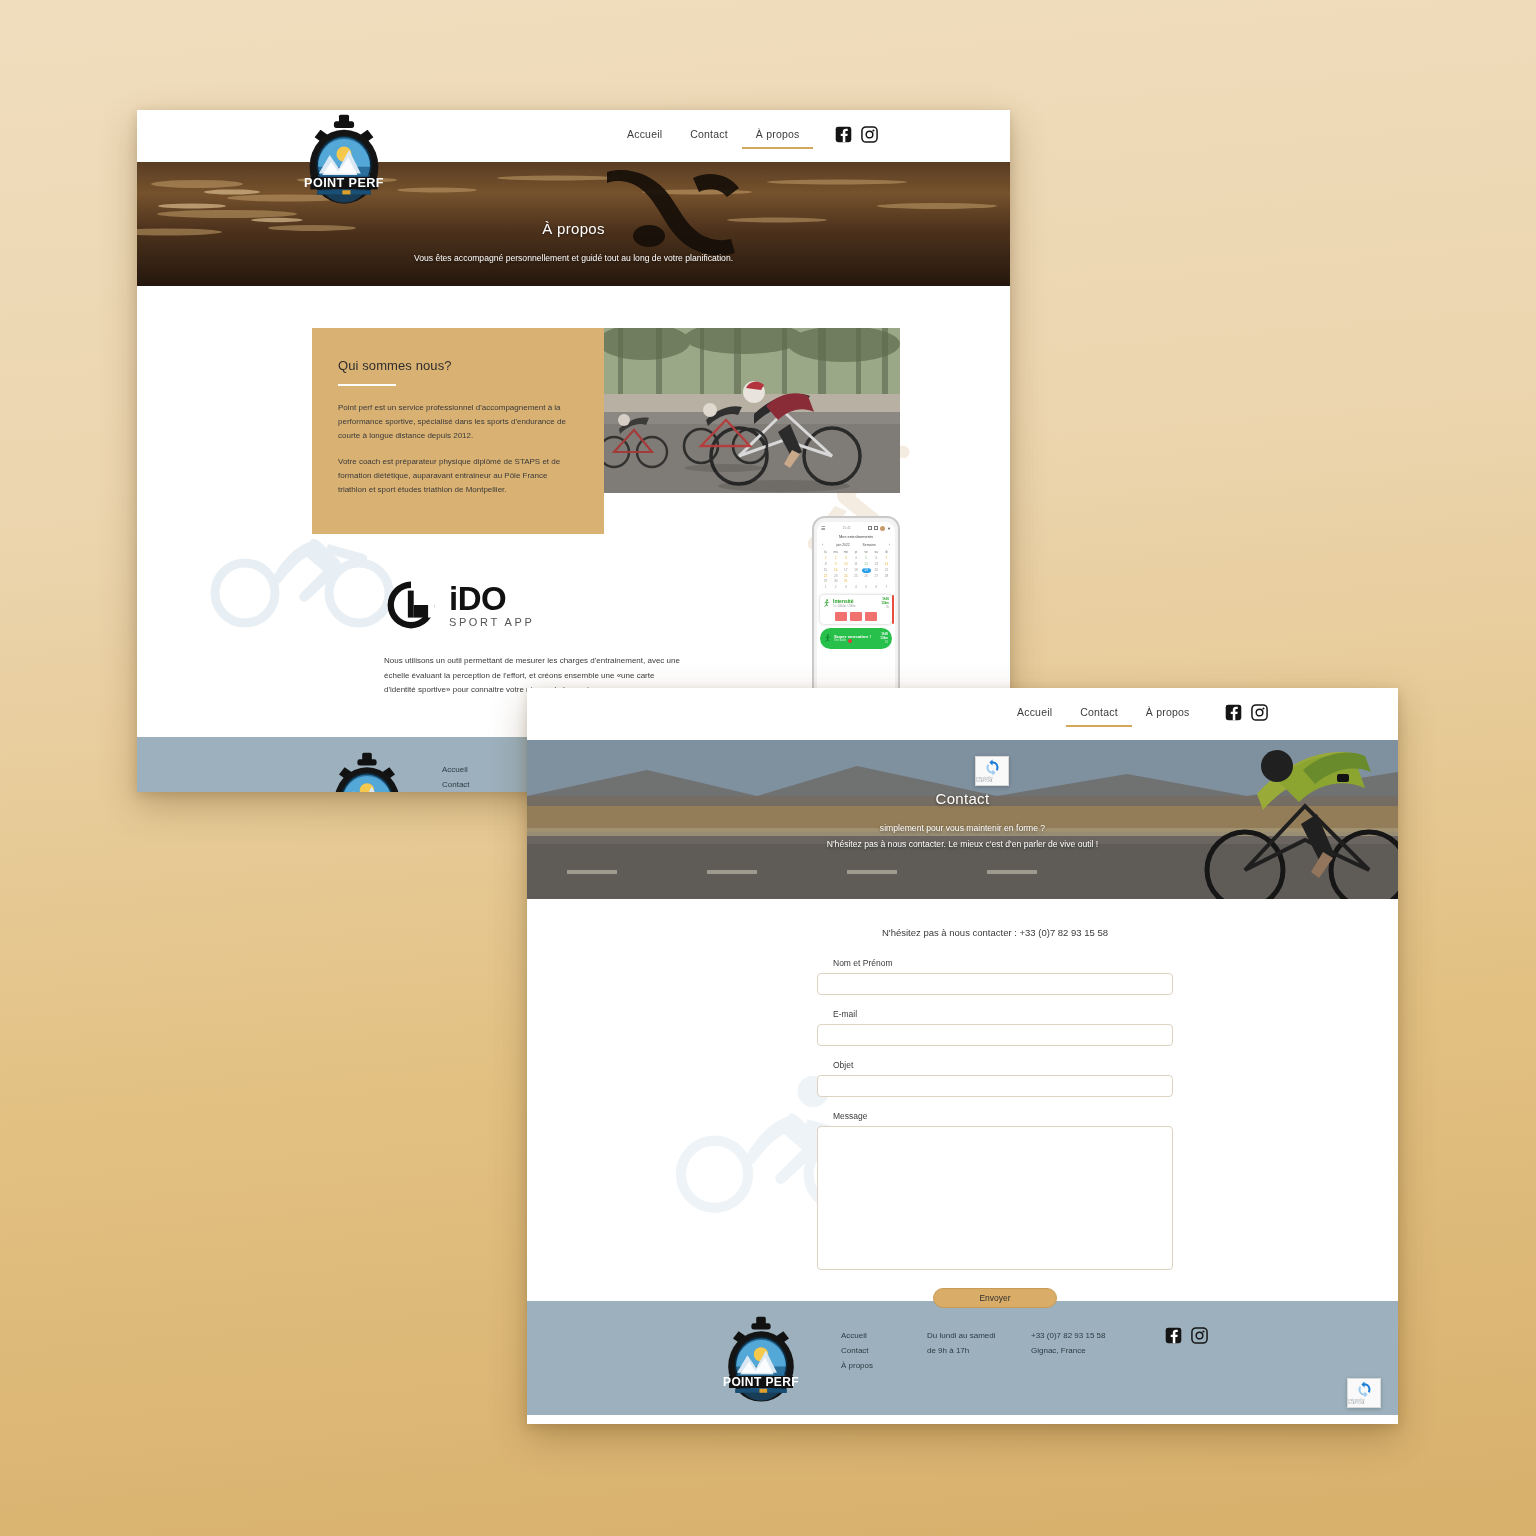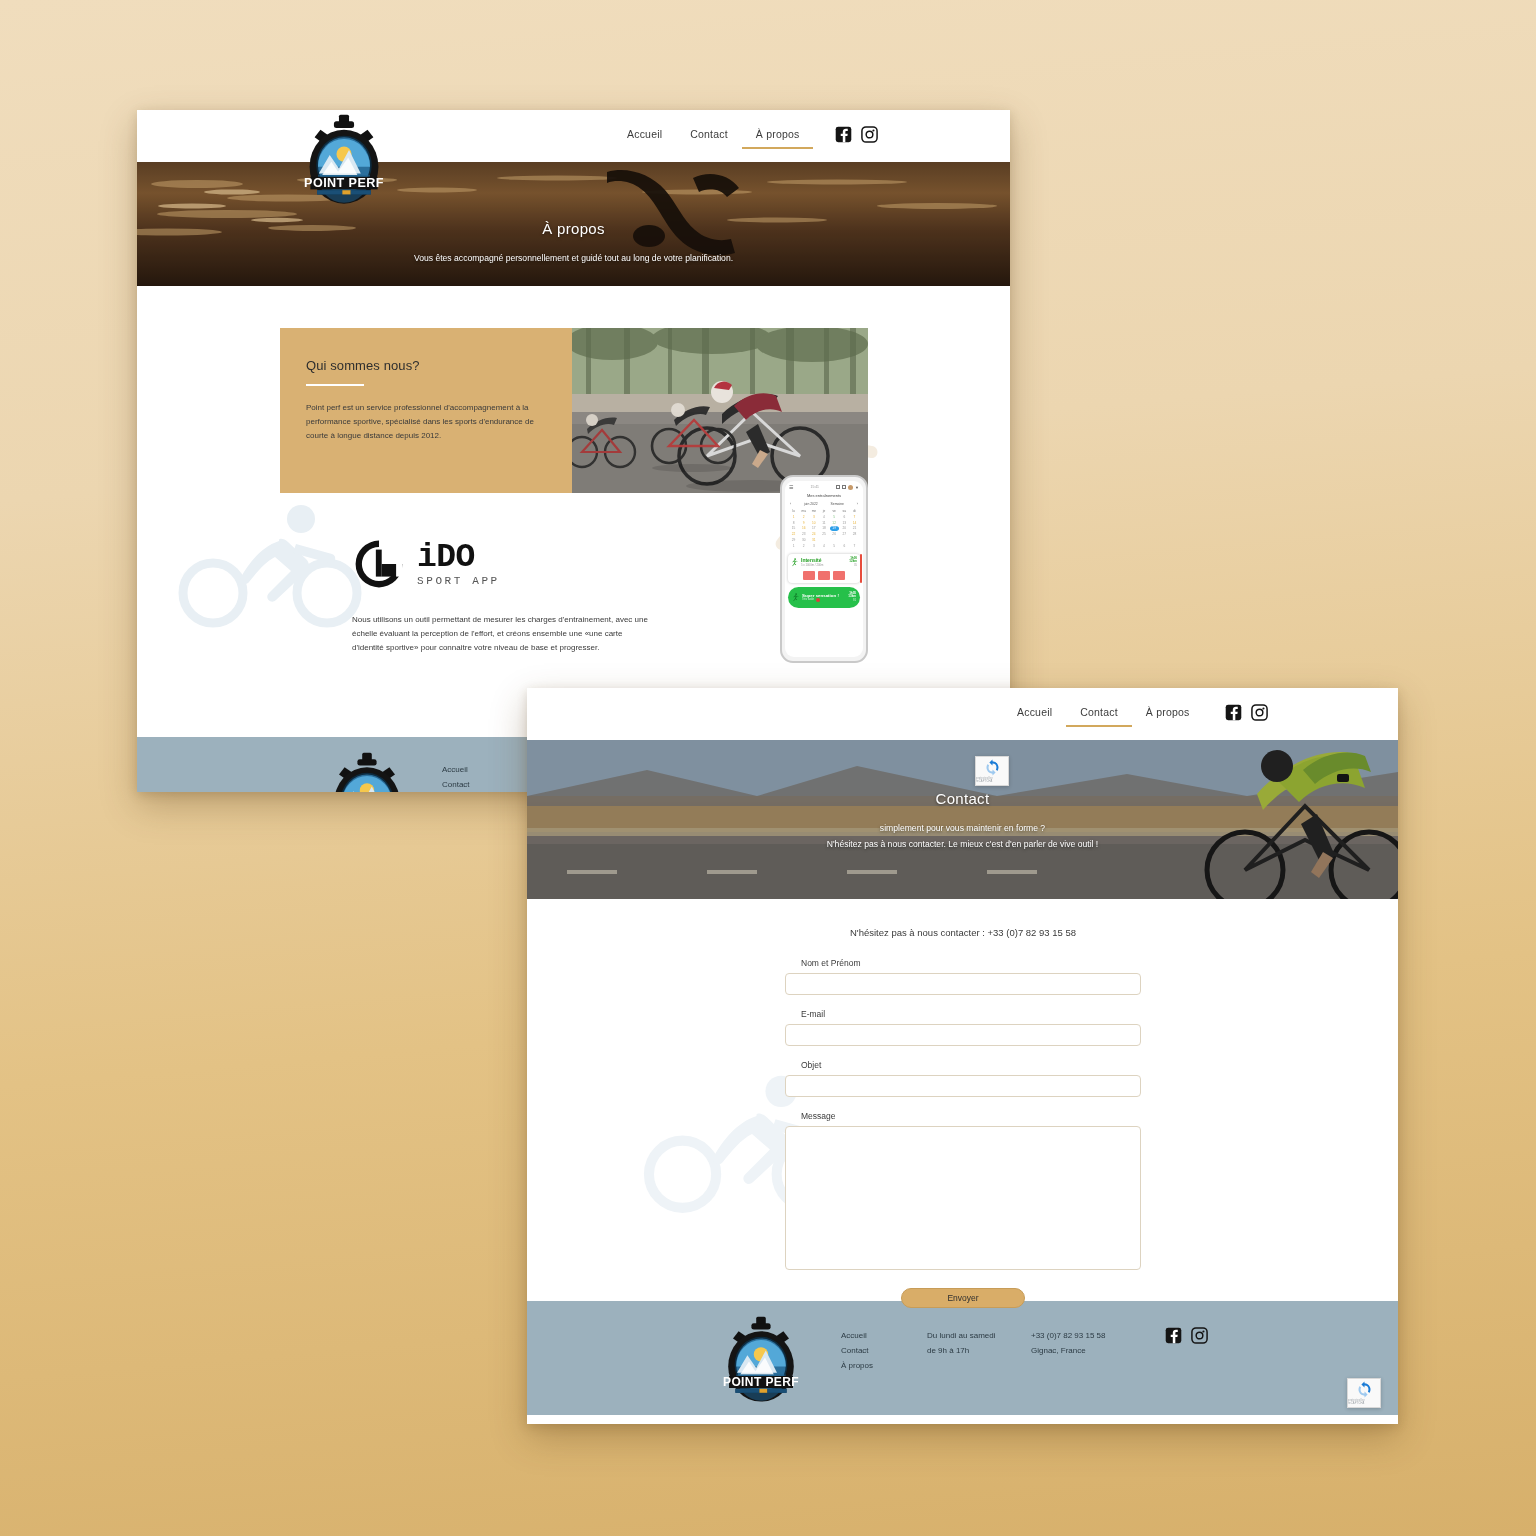"Qui sommes nous?" .page-body { margin-left: none -> 32px }
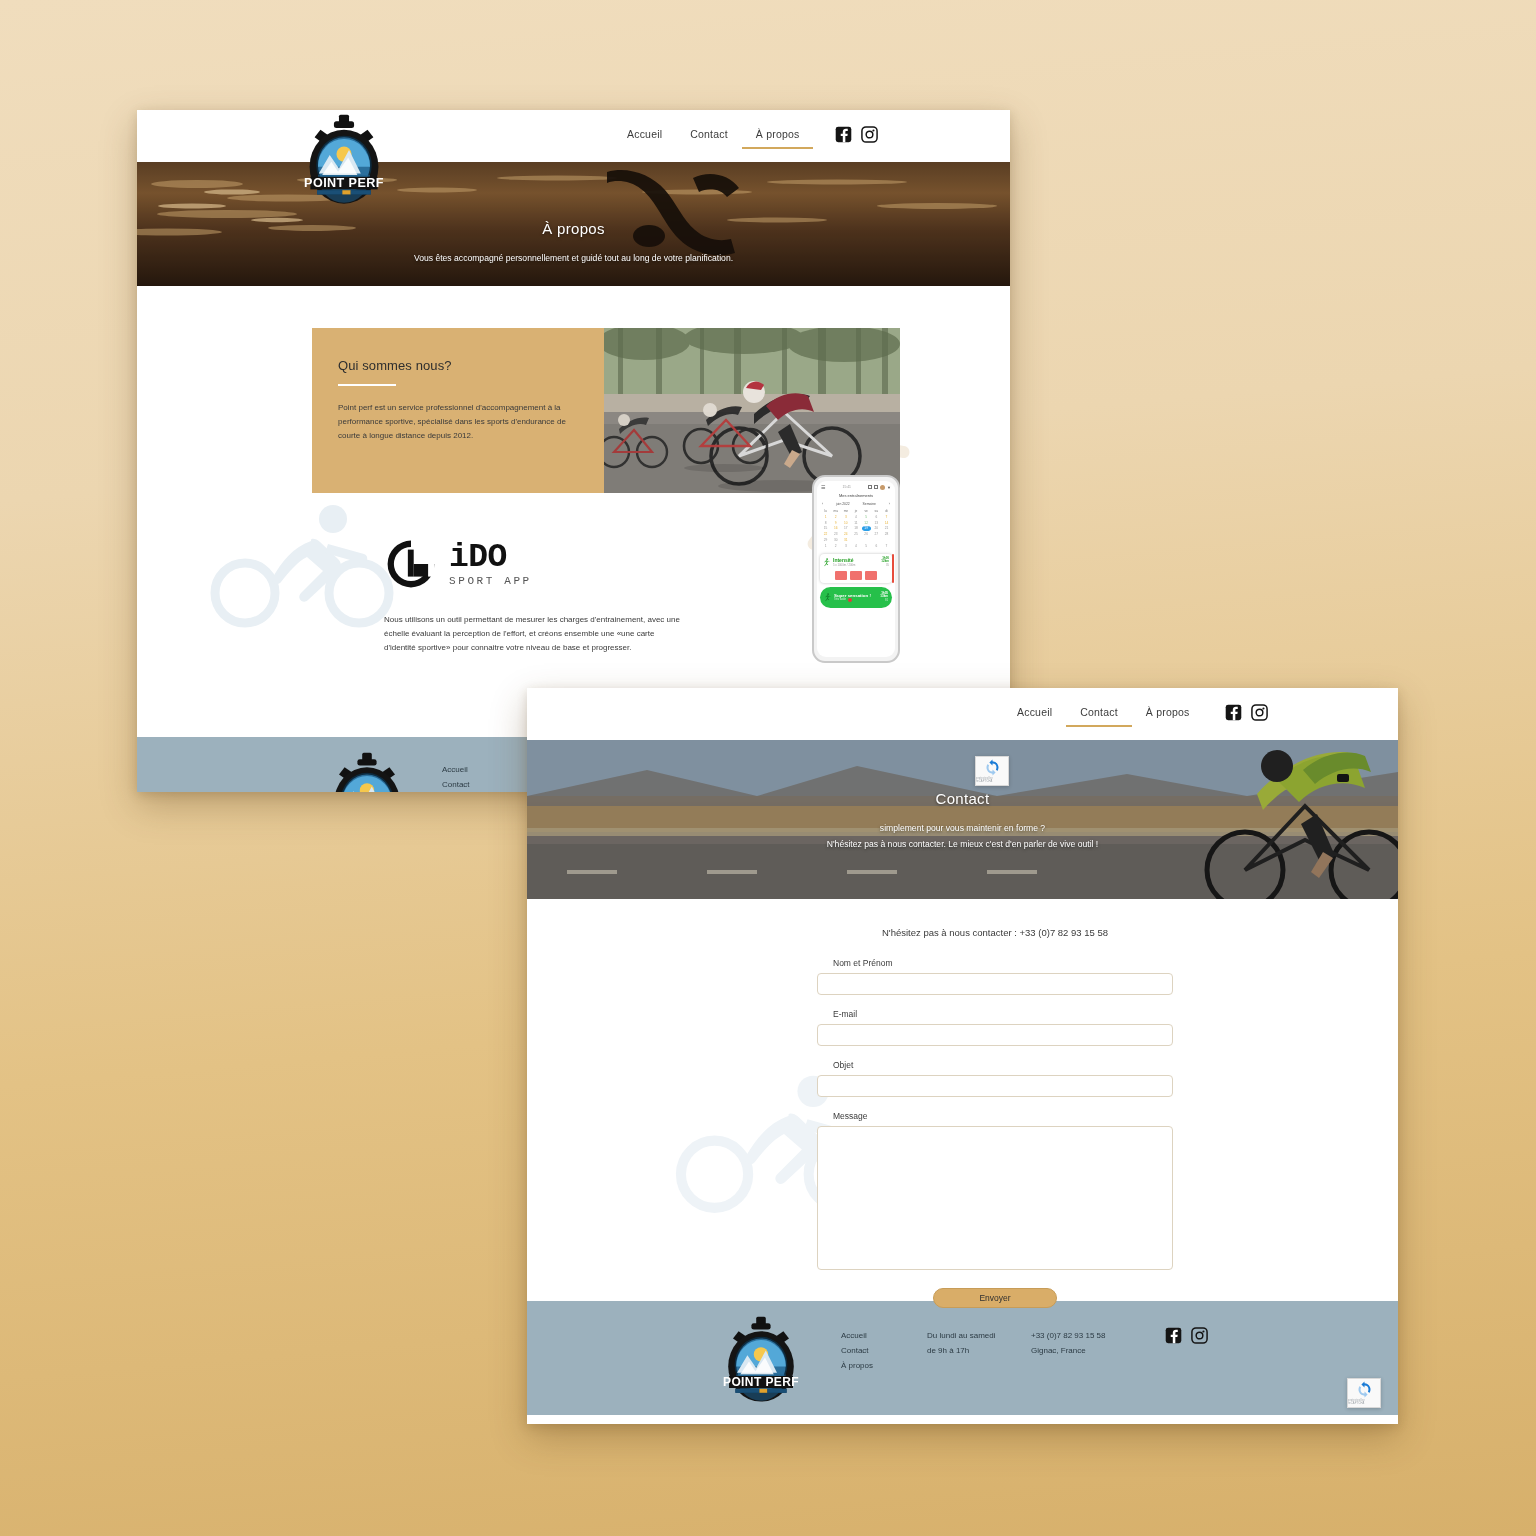"Votre coach est préparateur physique" div.about-p { html: none -> <div>Votre coach est préparateur physique diplômé de STAPS et de formation diététique, auparavant entraineur au Pôle France triathlon et sport études triathlon de Montpellier.</div> }
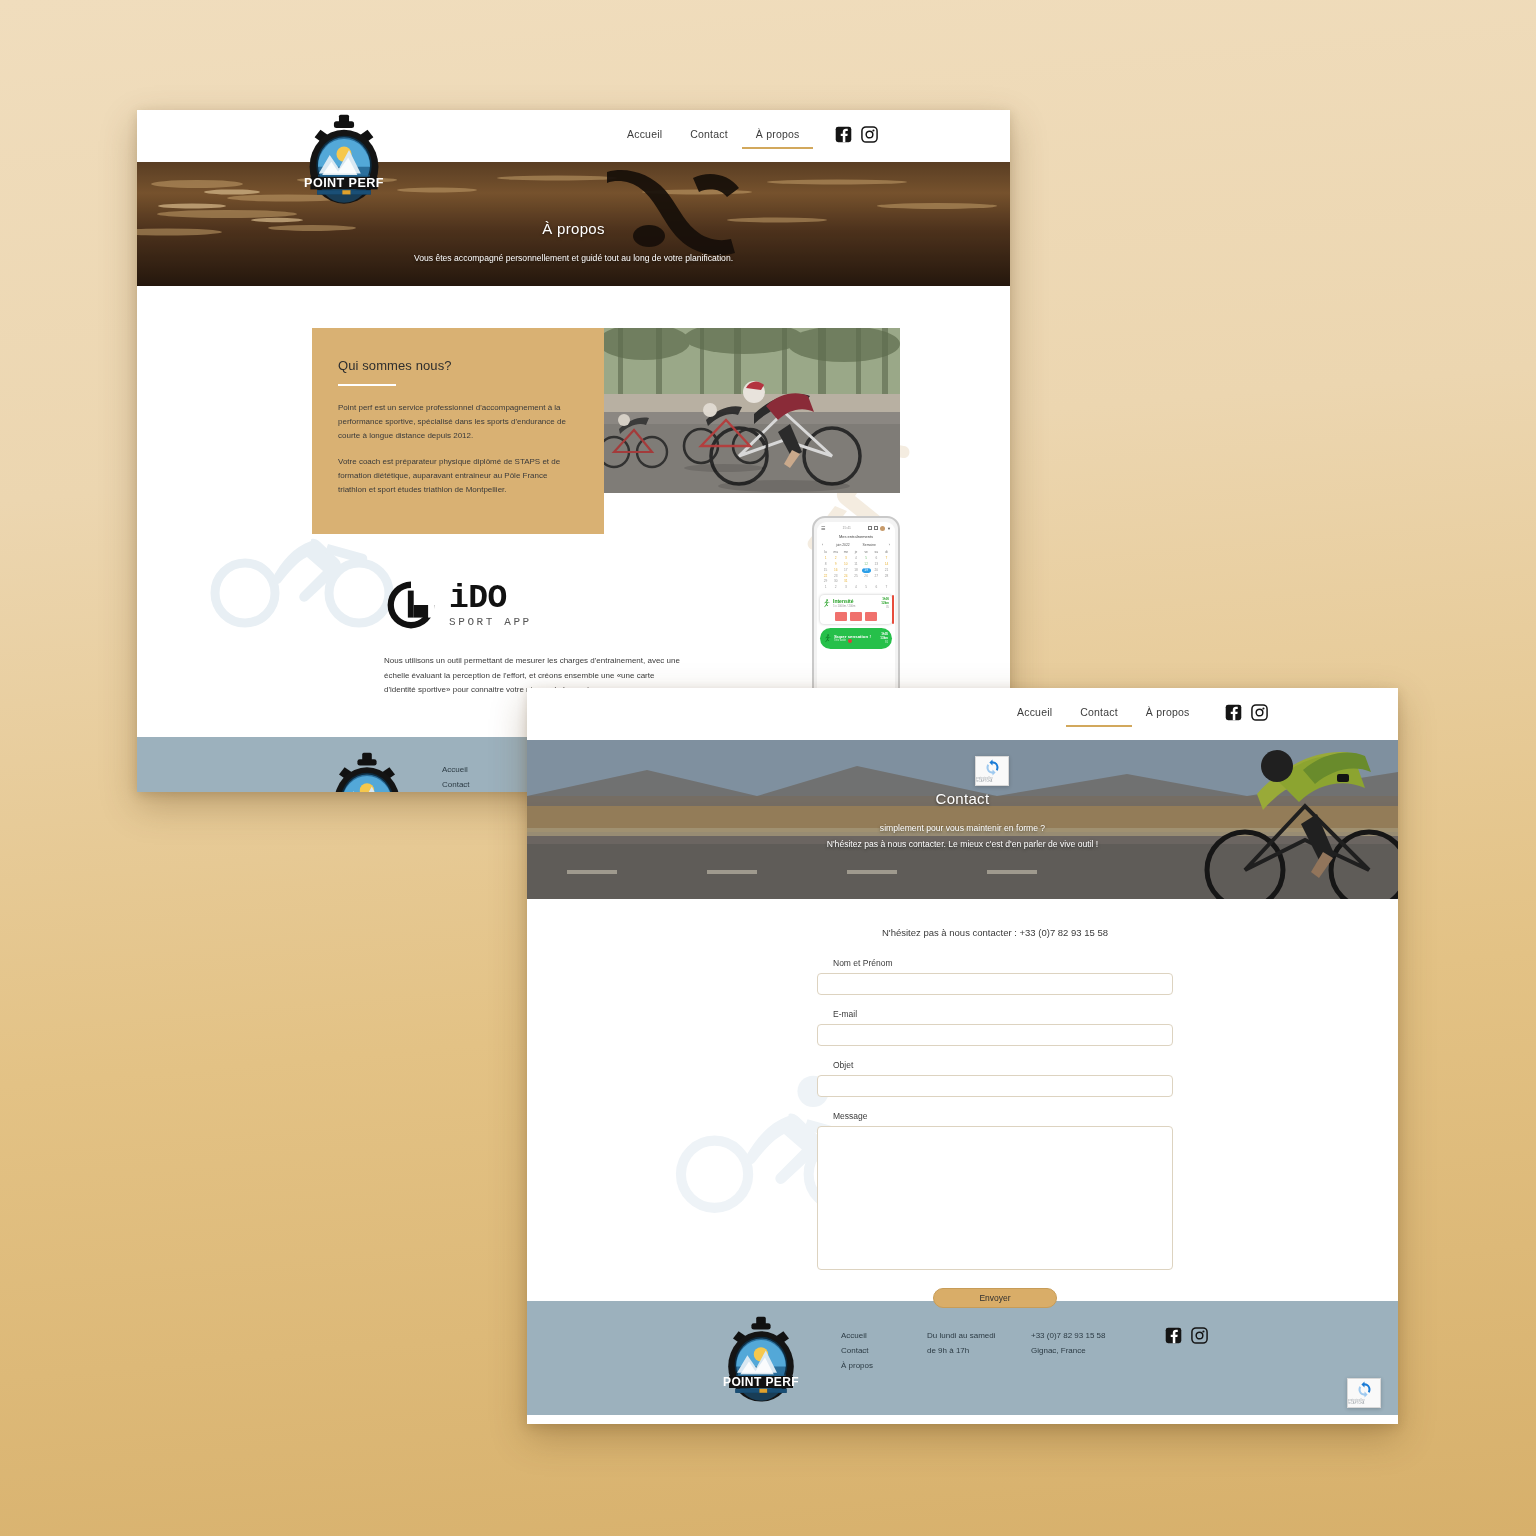"iDO" .ido-word { font-family: Liberation Mono, monospace -> none }
